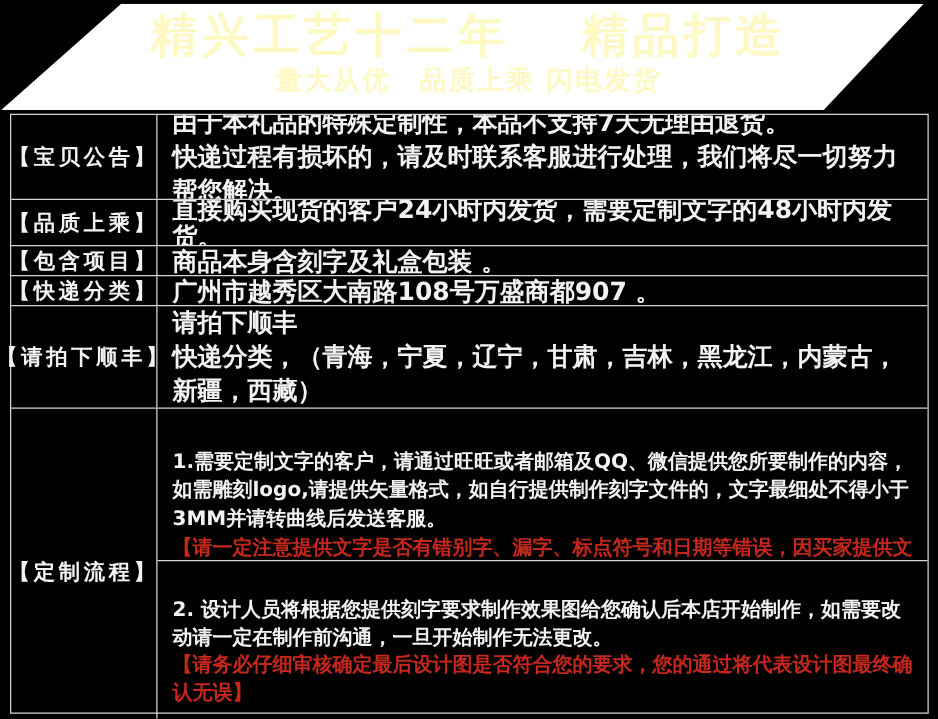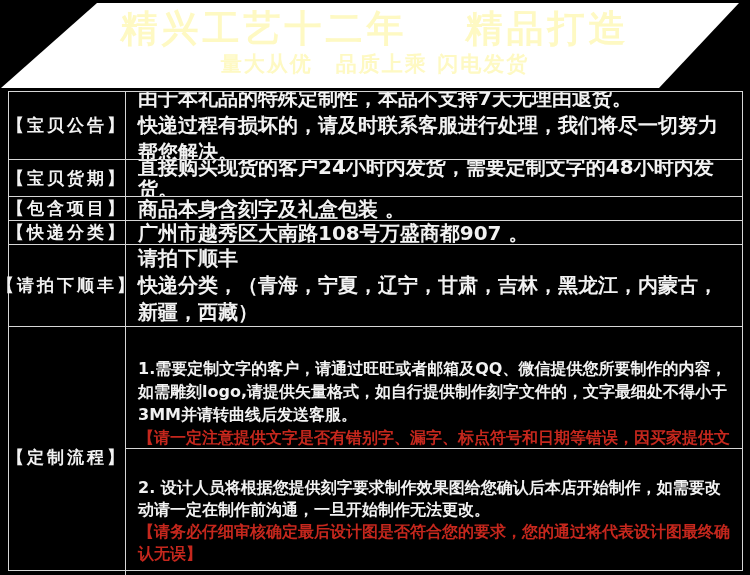"【宝贝货期】" div.cell-label { text: 宝贝货期 -> 品质上乘 }
